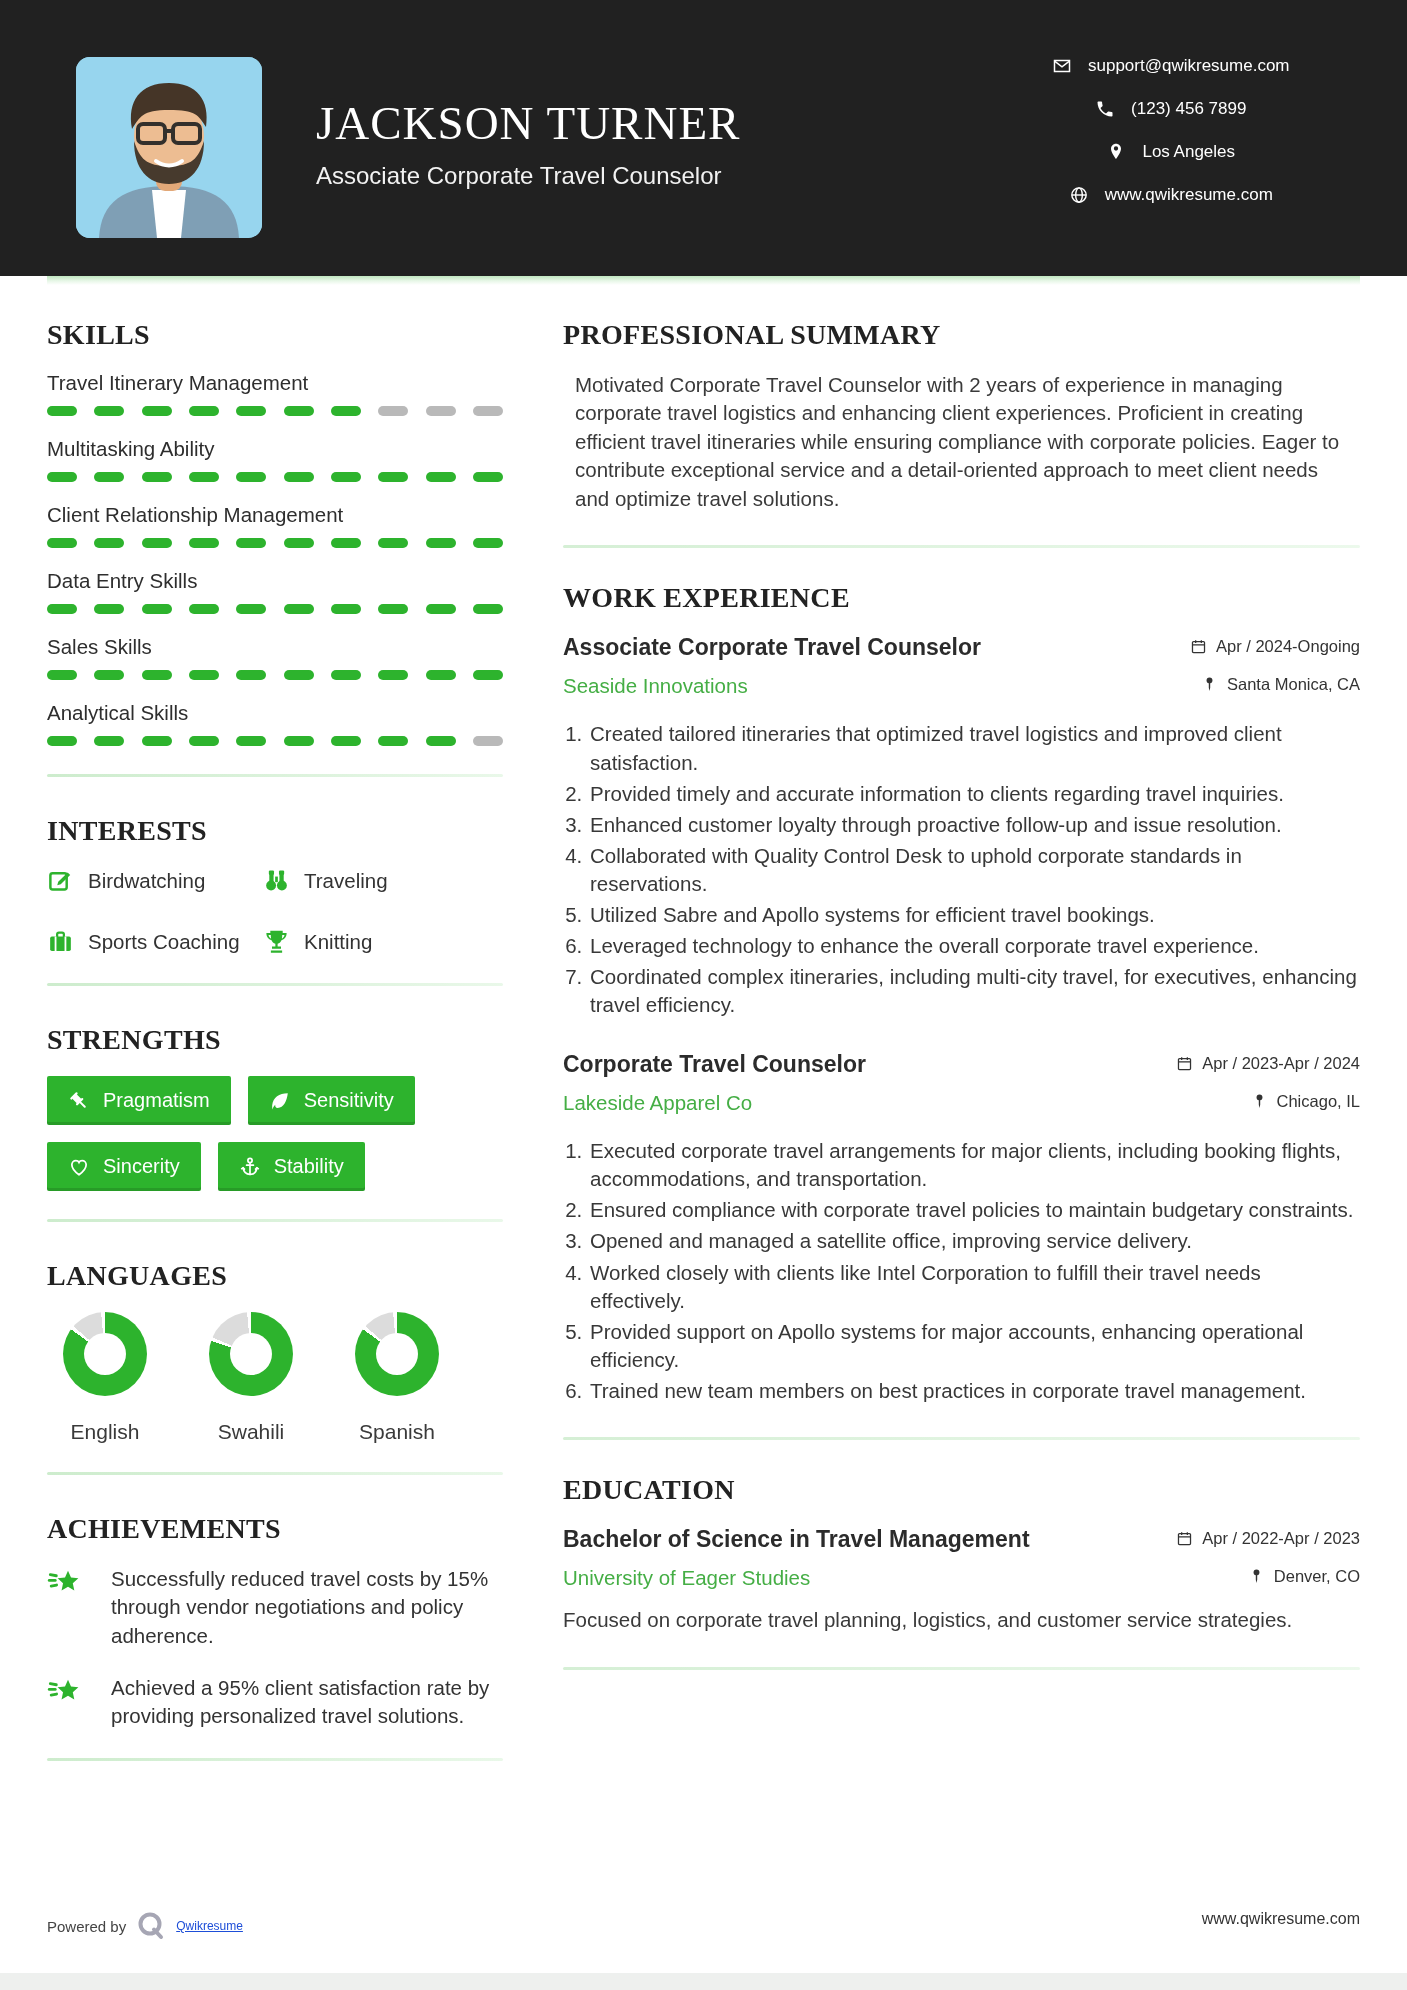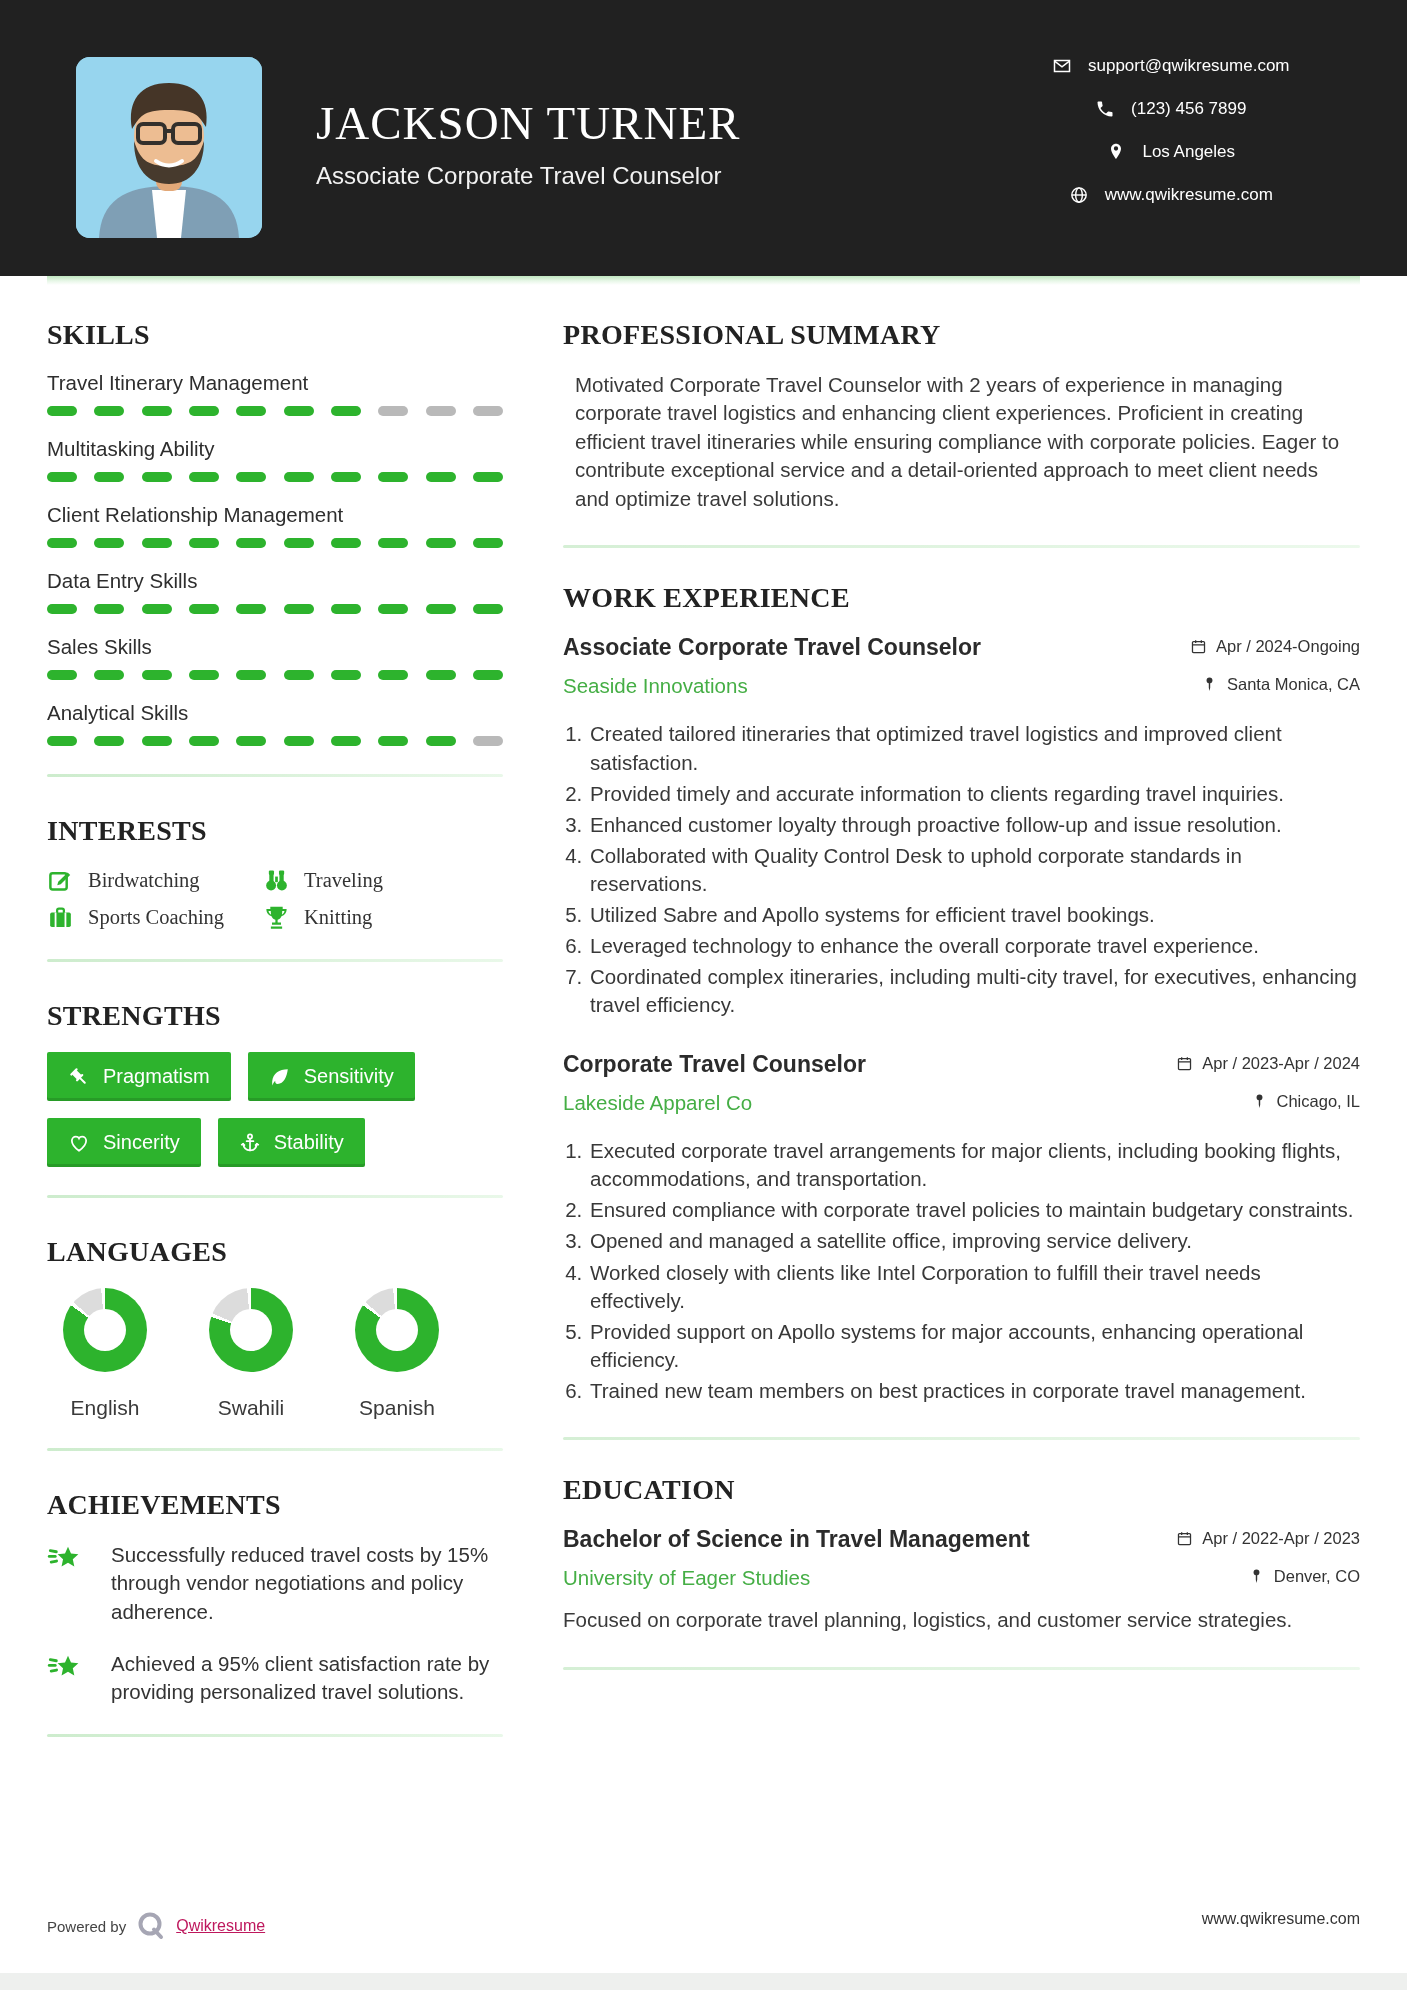"Birdwatching" .interests-grid { font-family: Liberation Serif, serif -> none; row-gap: 10px -> 34px }
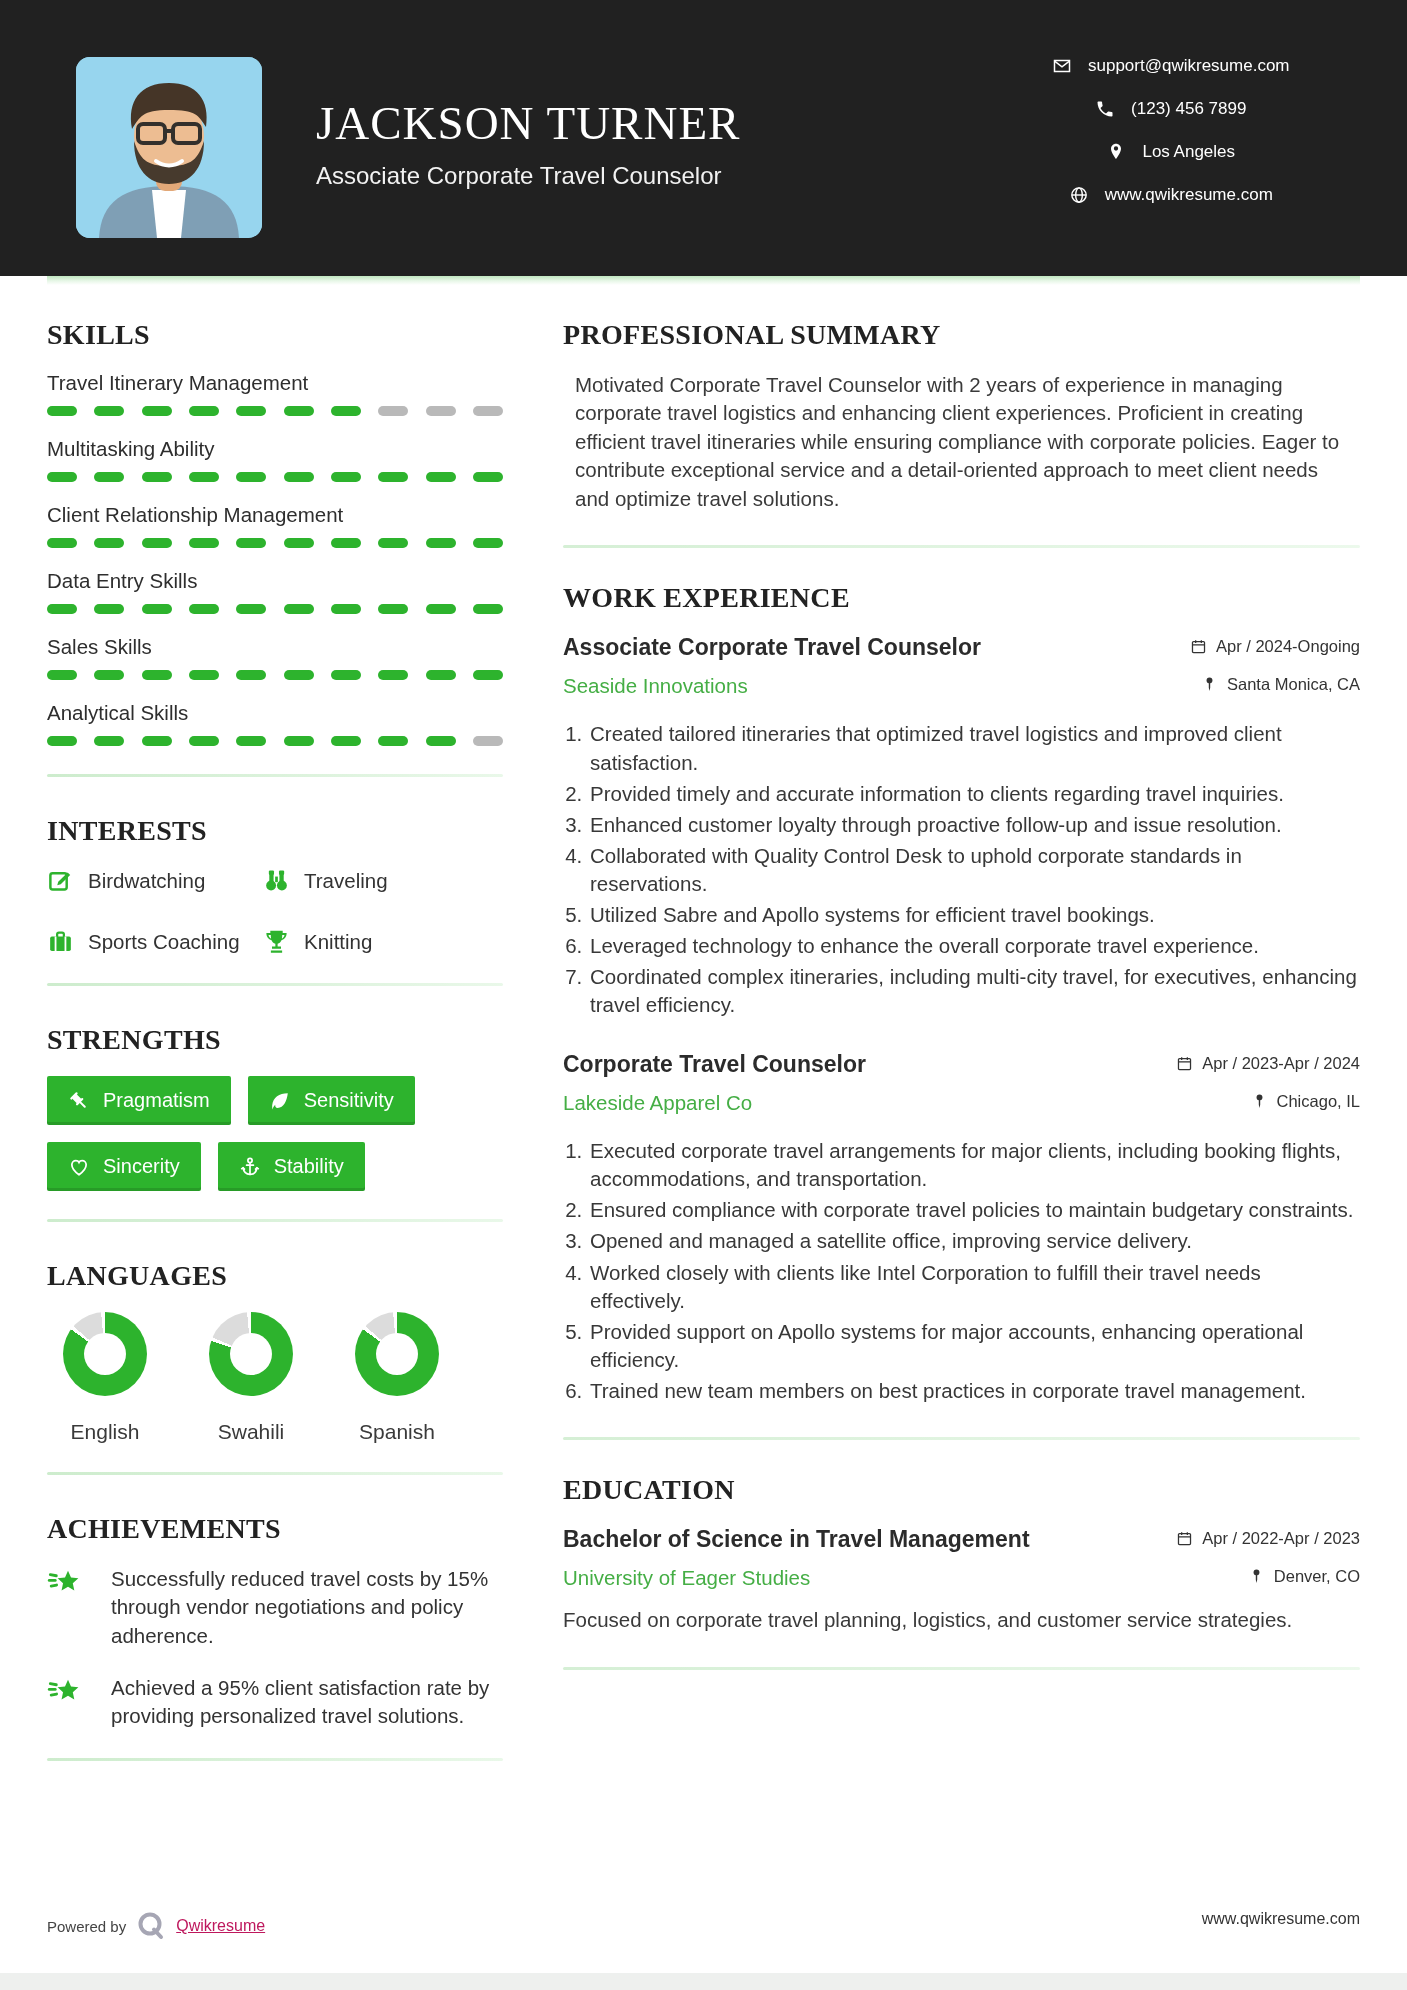"Qwikresume" .brand-link { color: #be185d -> #1d4ed8; font-size: 16px -> 12px }
